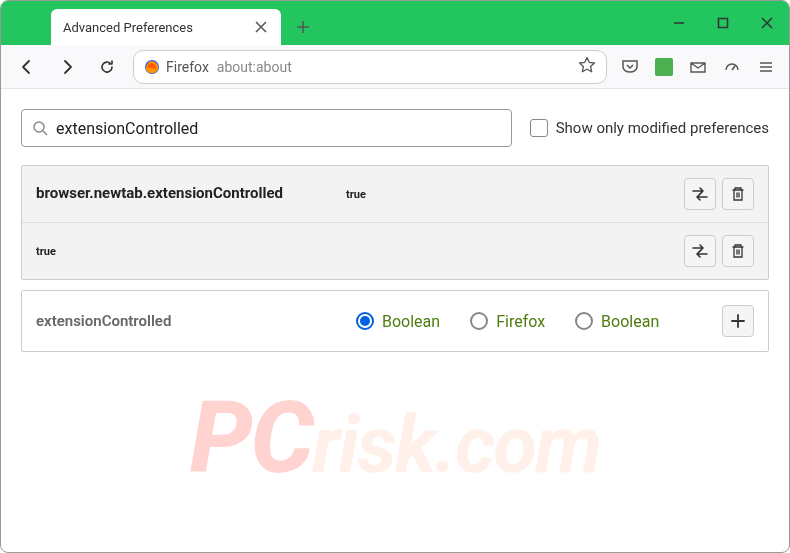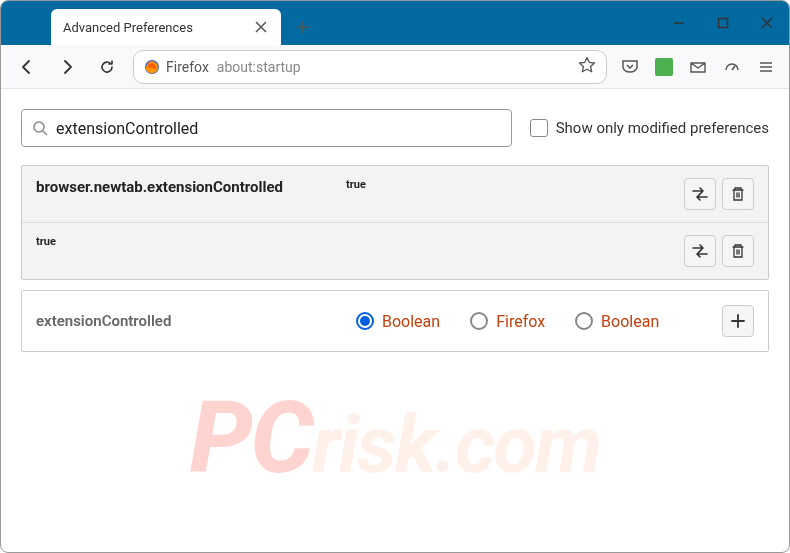"Advanced Preferences" .titlebar { background: #0369a1 -> #22c55e }
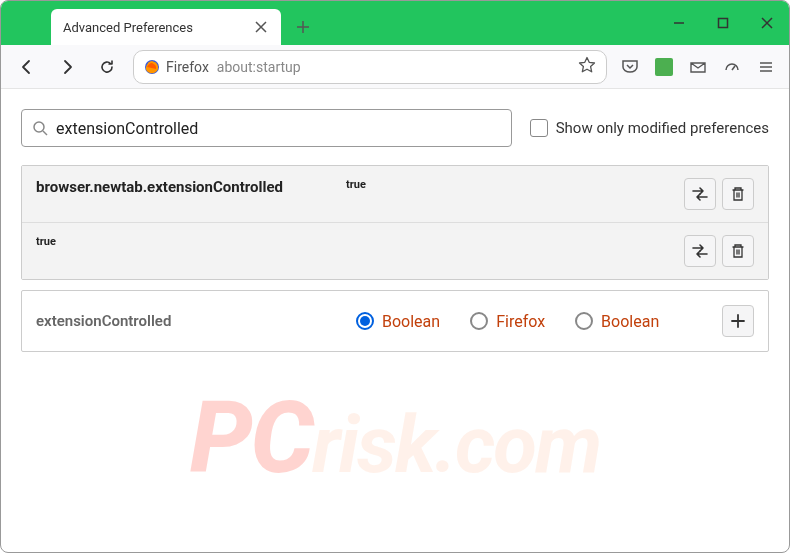"about:startup" span.url-text { text: about:startup -> about:about }
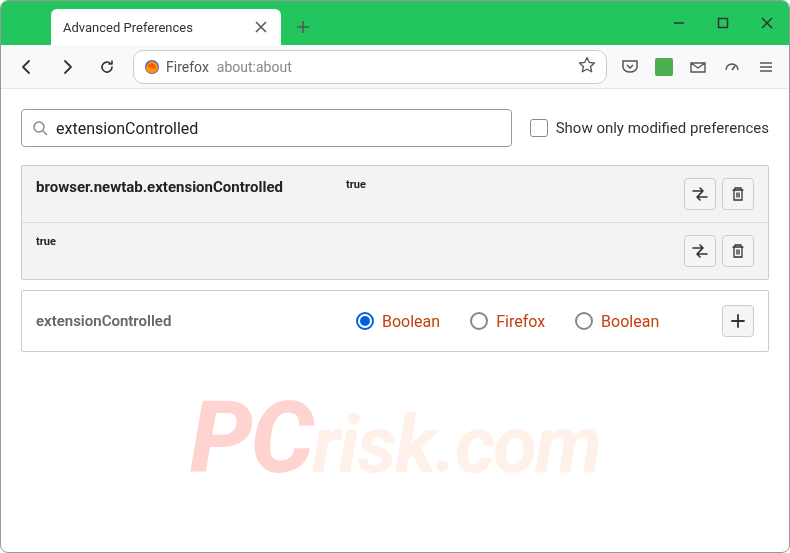"browser.newtab.extensionControlled" .pref-row { align-items: flex-start -> center }
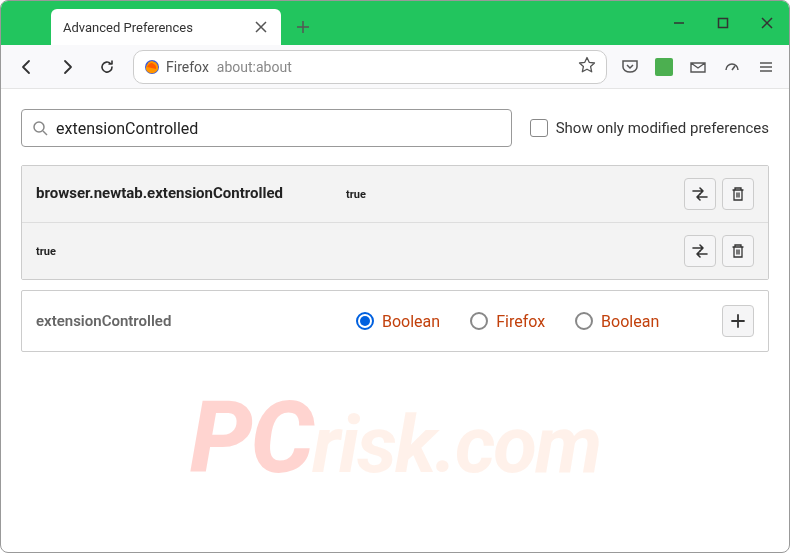"Boolean" .radio { color: #c2410c -> #4d7c0f }
